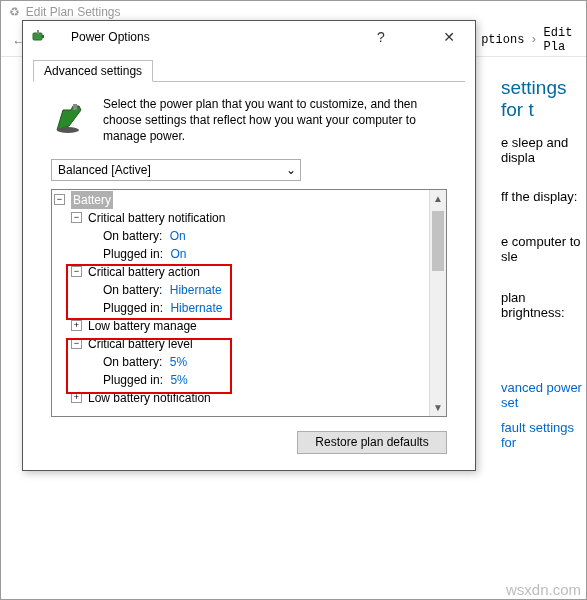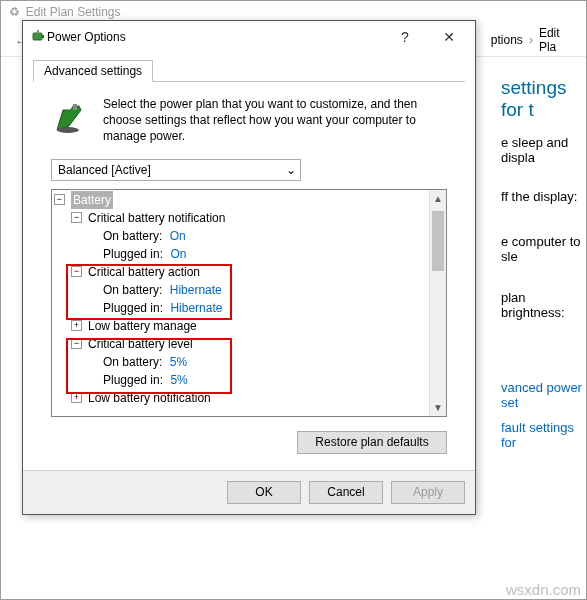"Power Options" .dlg-titlebar { gap: 0 -> 24px }
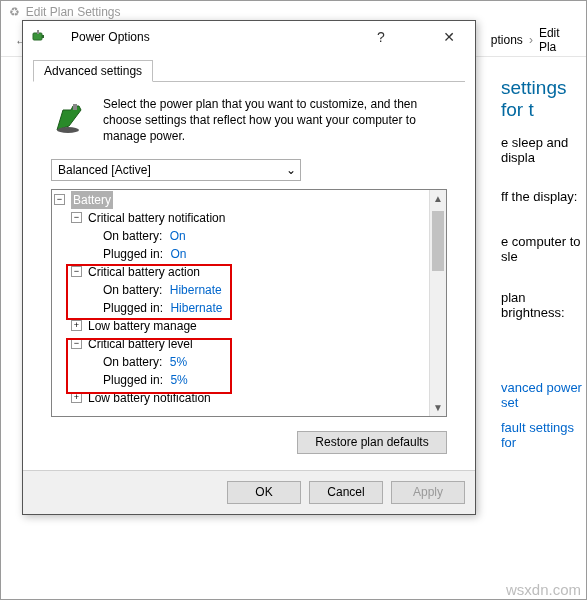"ptions" .breadcrumb { font-family: none -> Liberation Mono, monospace }
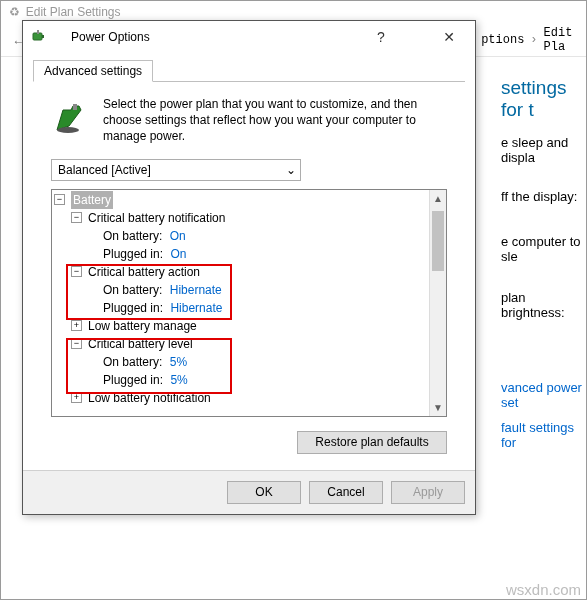"OK" div.btn-row { html: <div> <div>OK</div> <div>Cancel</div> <div>Apply</div> </div> -> none }
